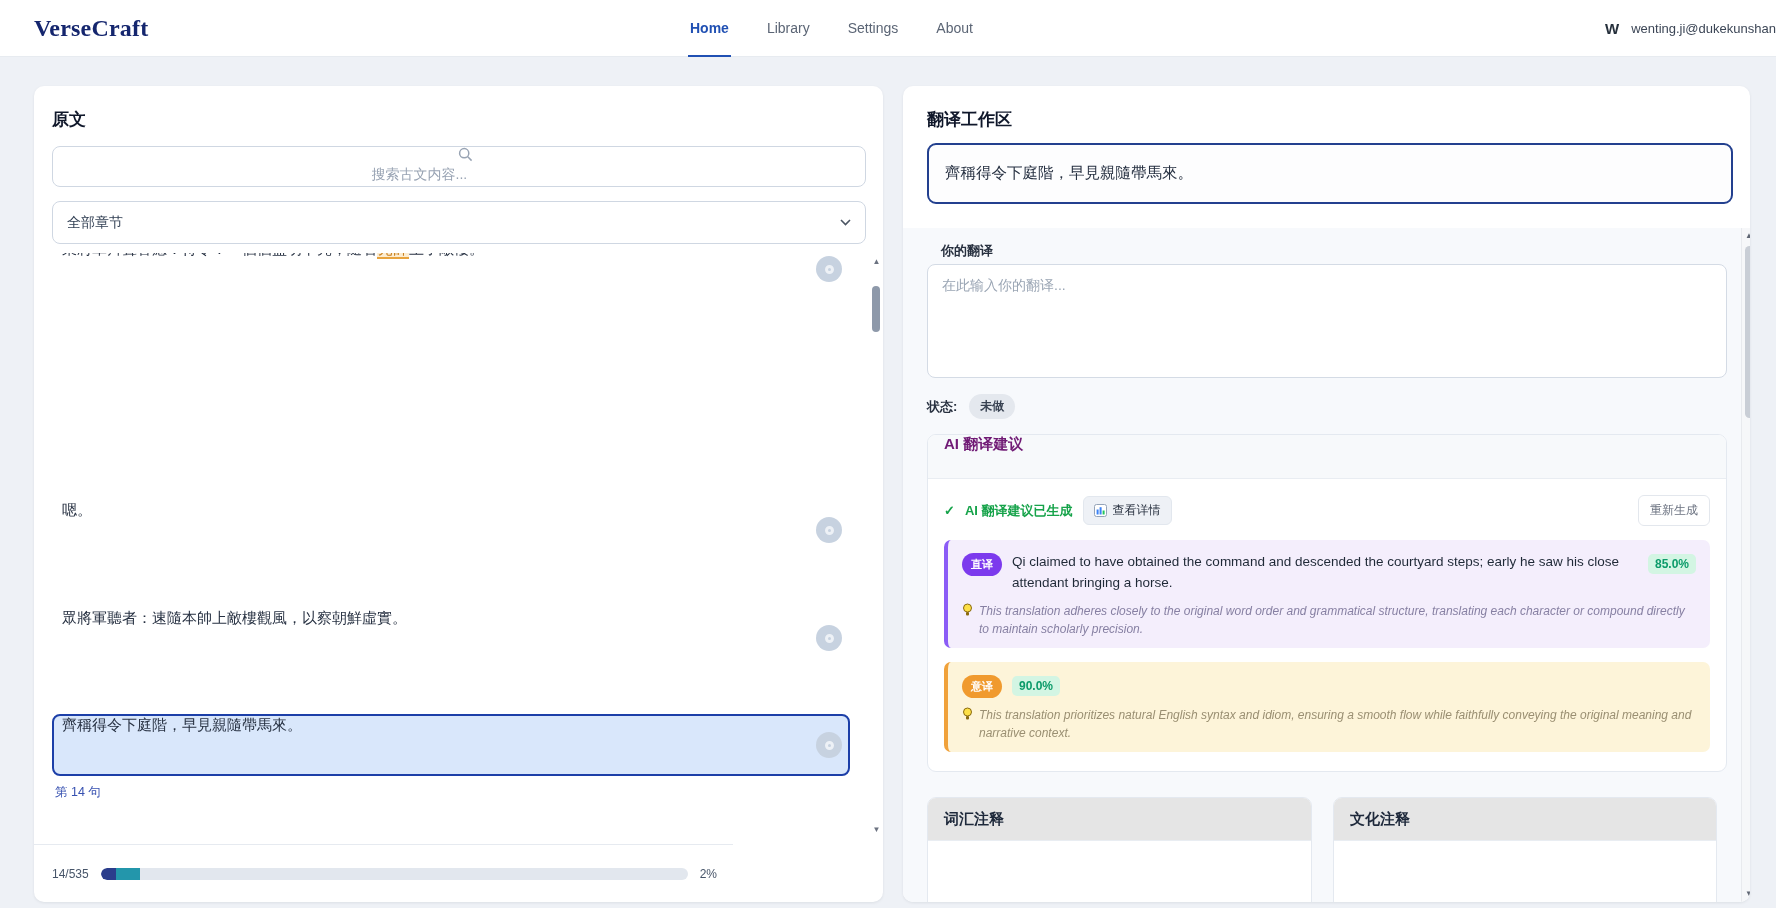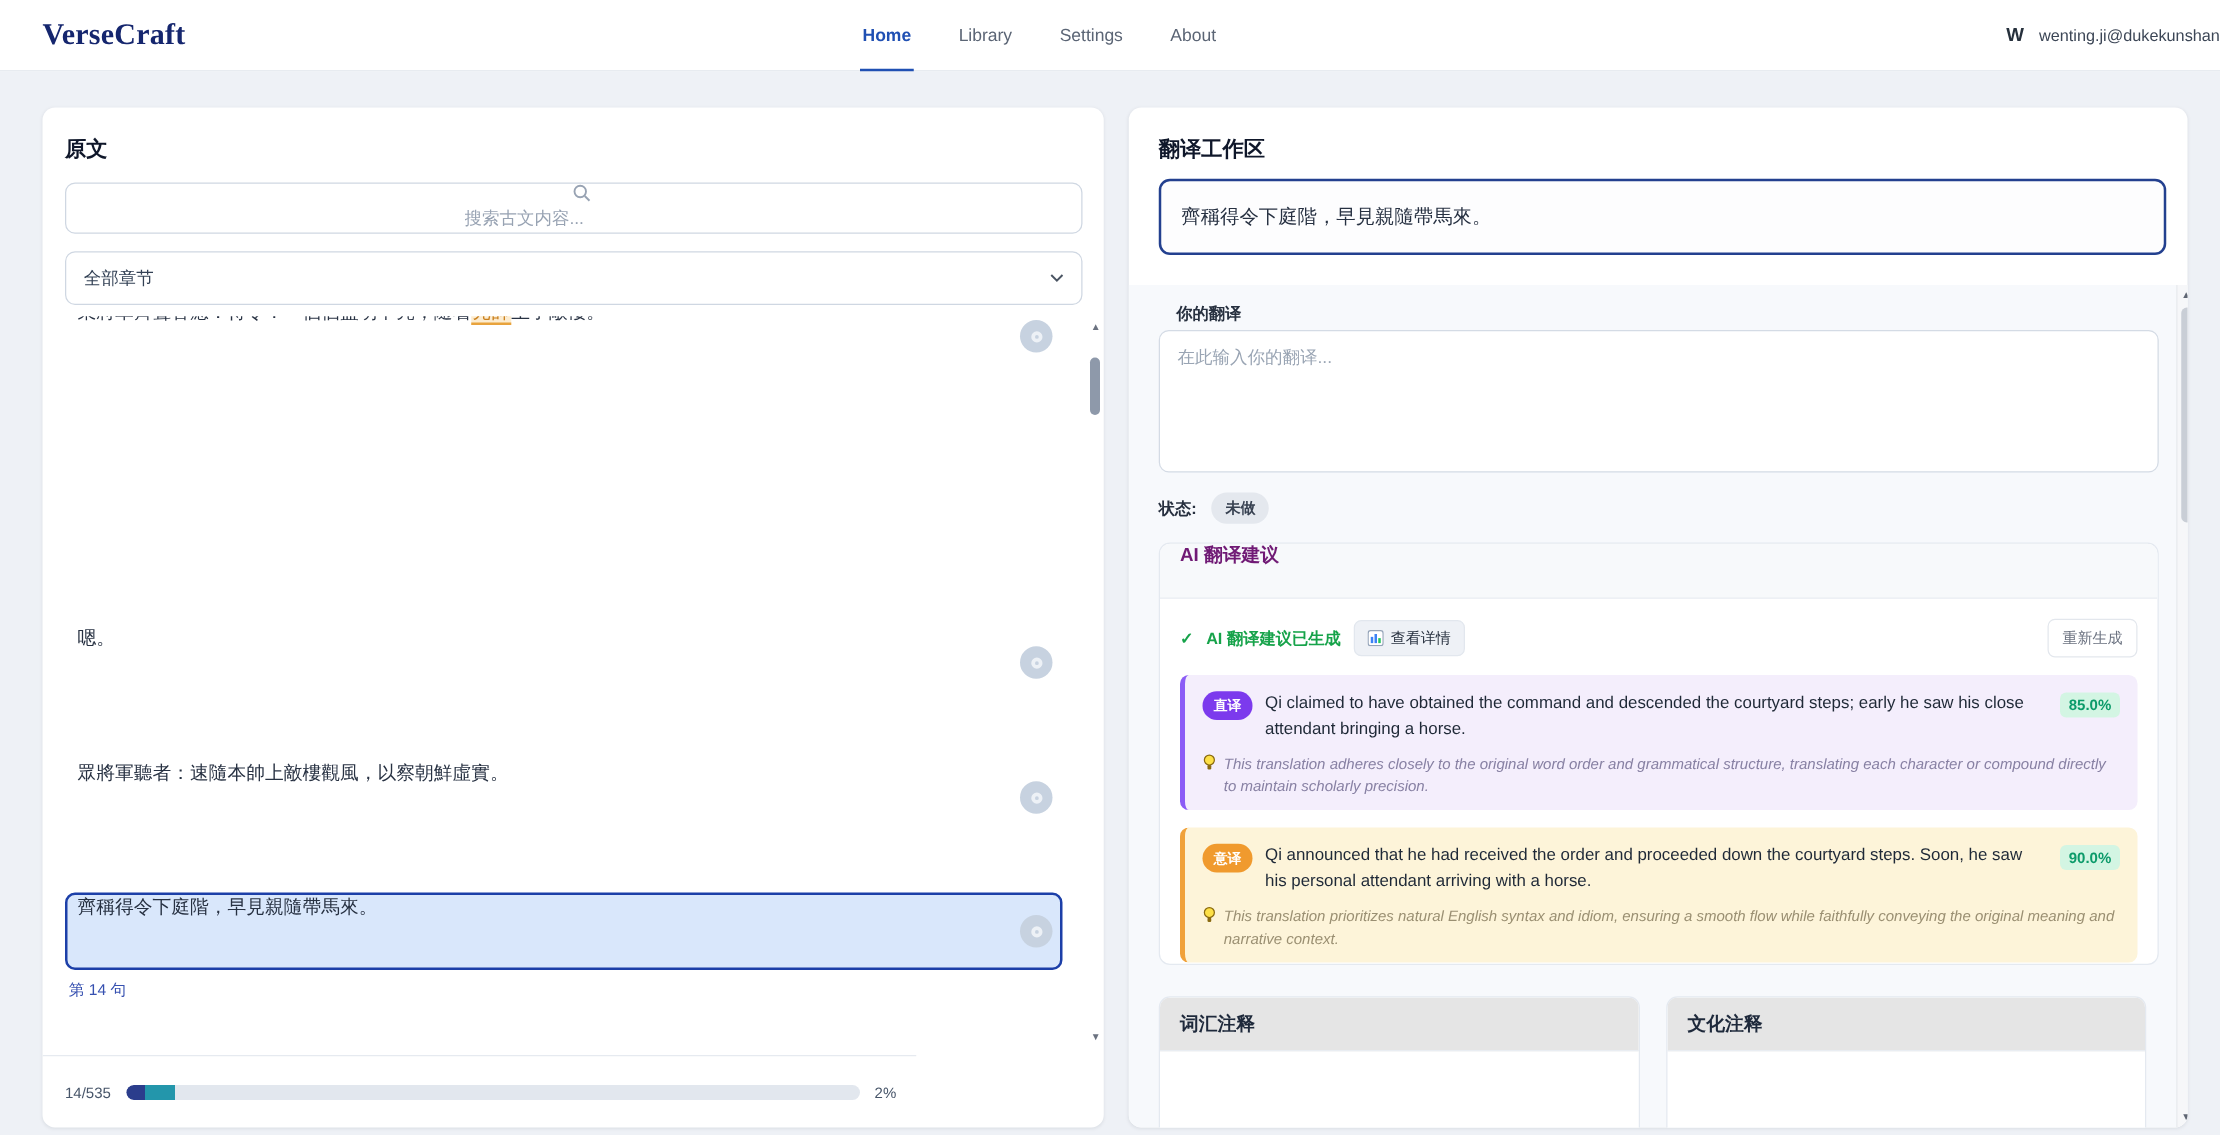"Qi announced that he had" span.sugg-text { html: <span>Qi announced that he had received the order and proceeded down the courtyard steps. Soon, he saw his personal attendant arriving with a horse.</span> -> none }
